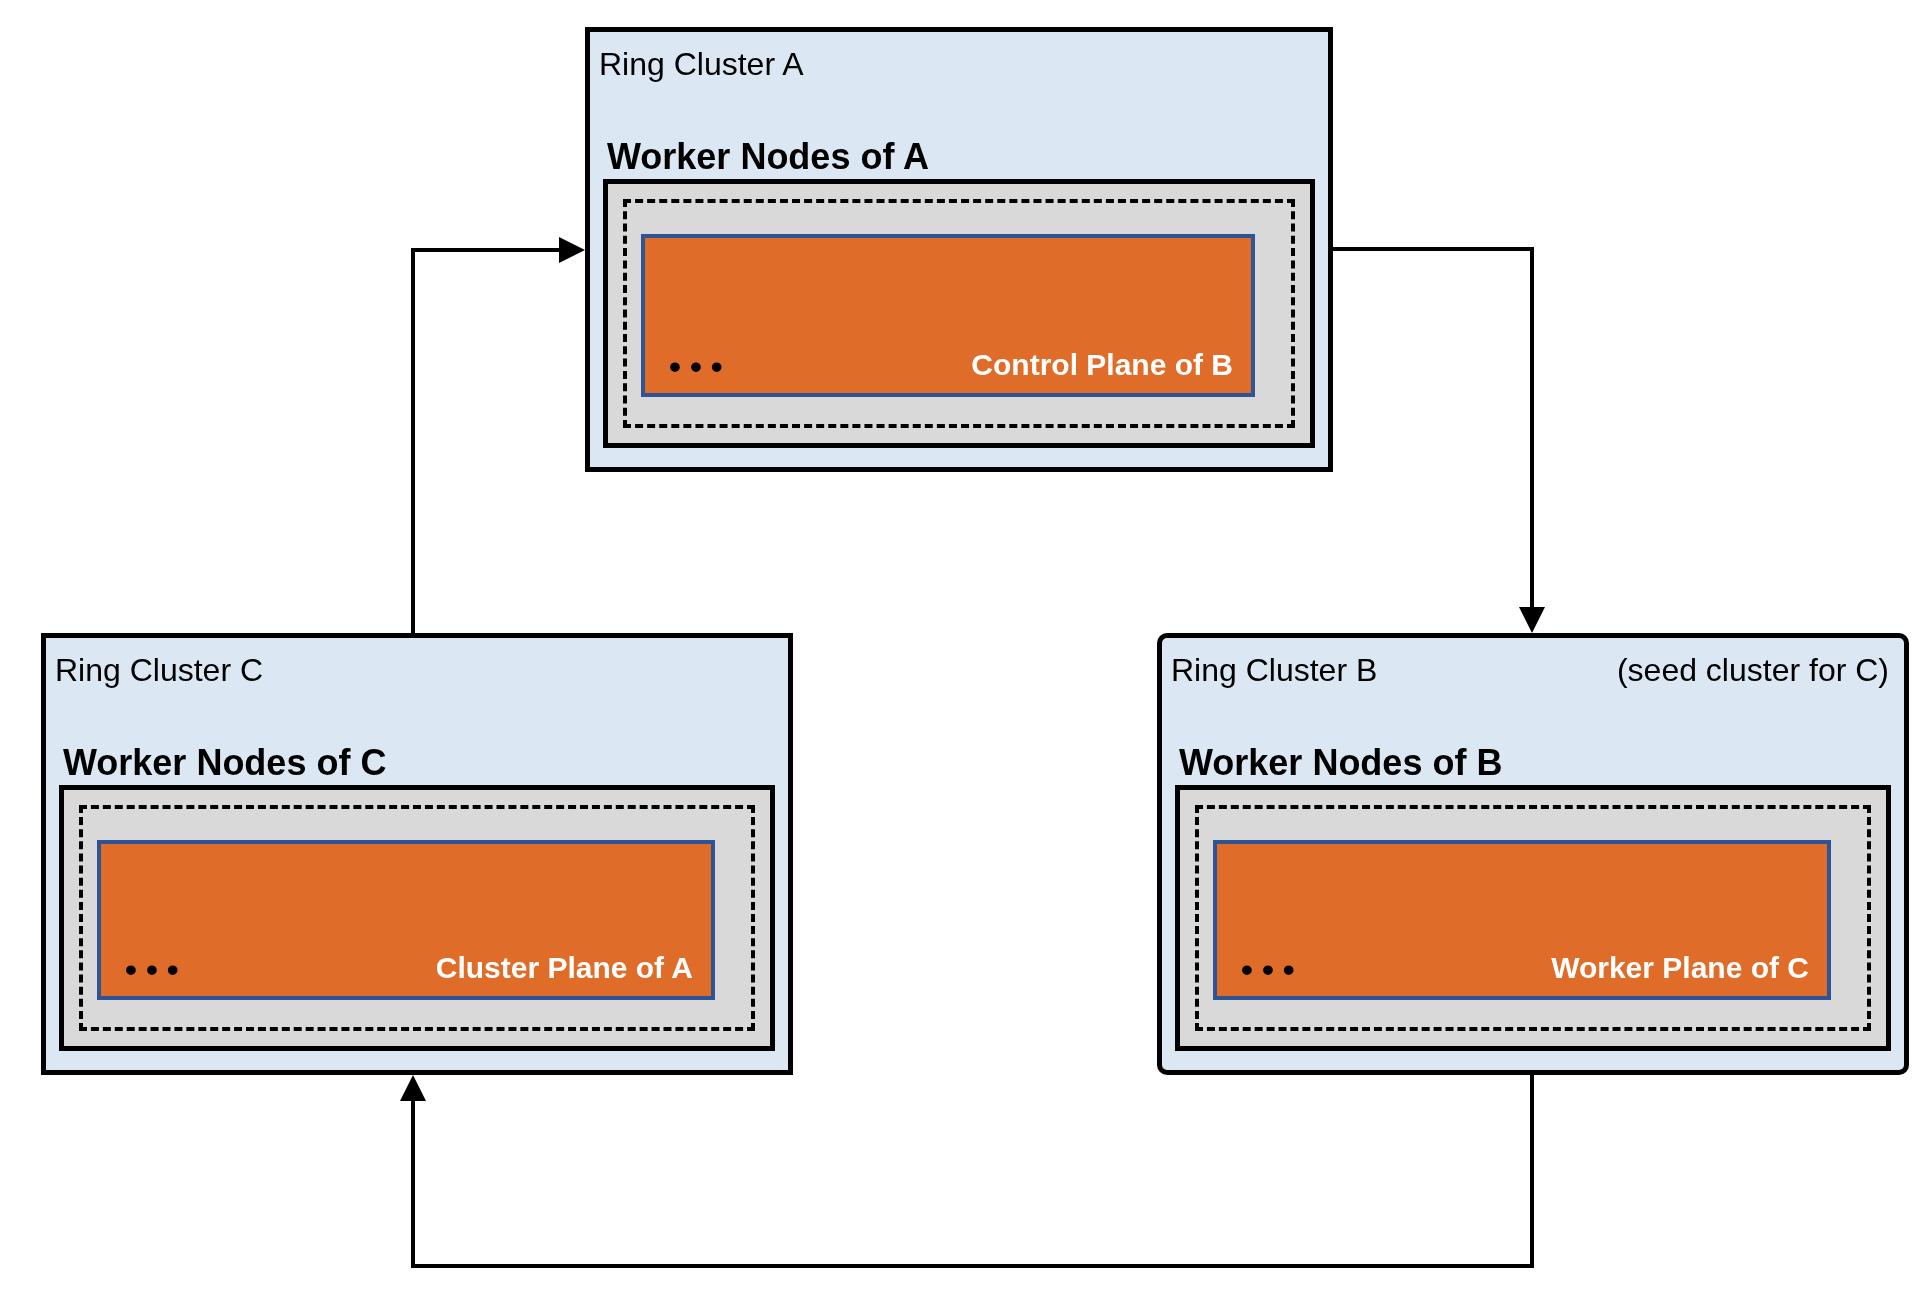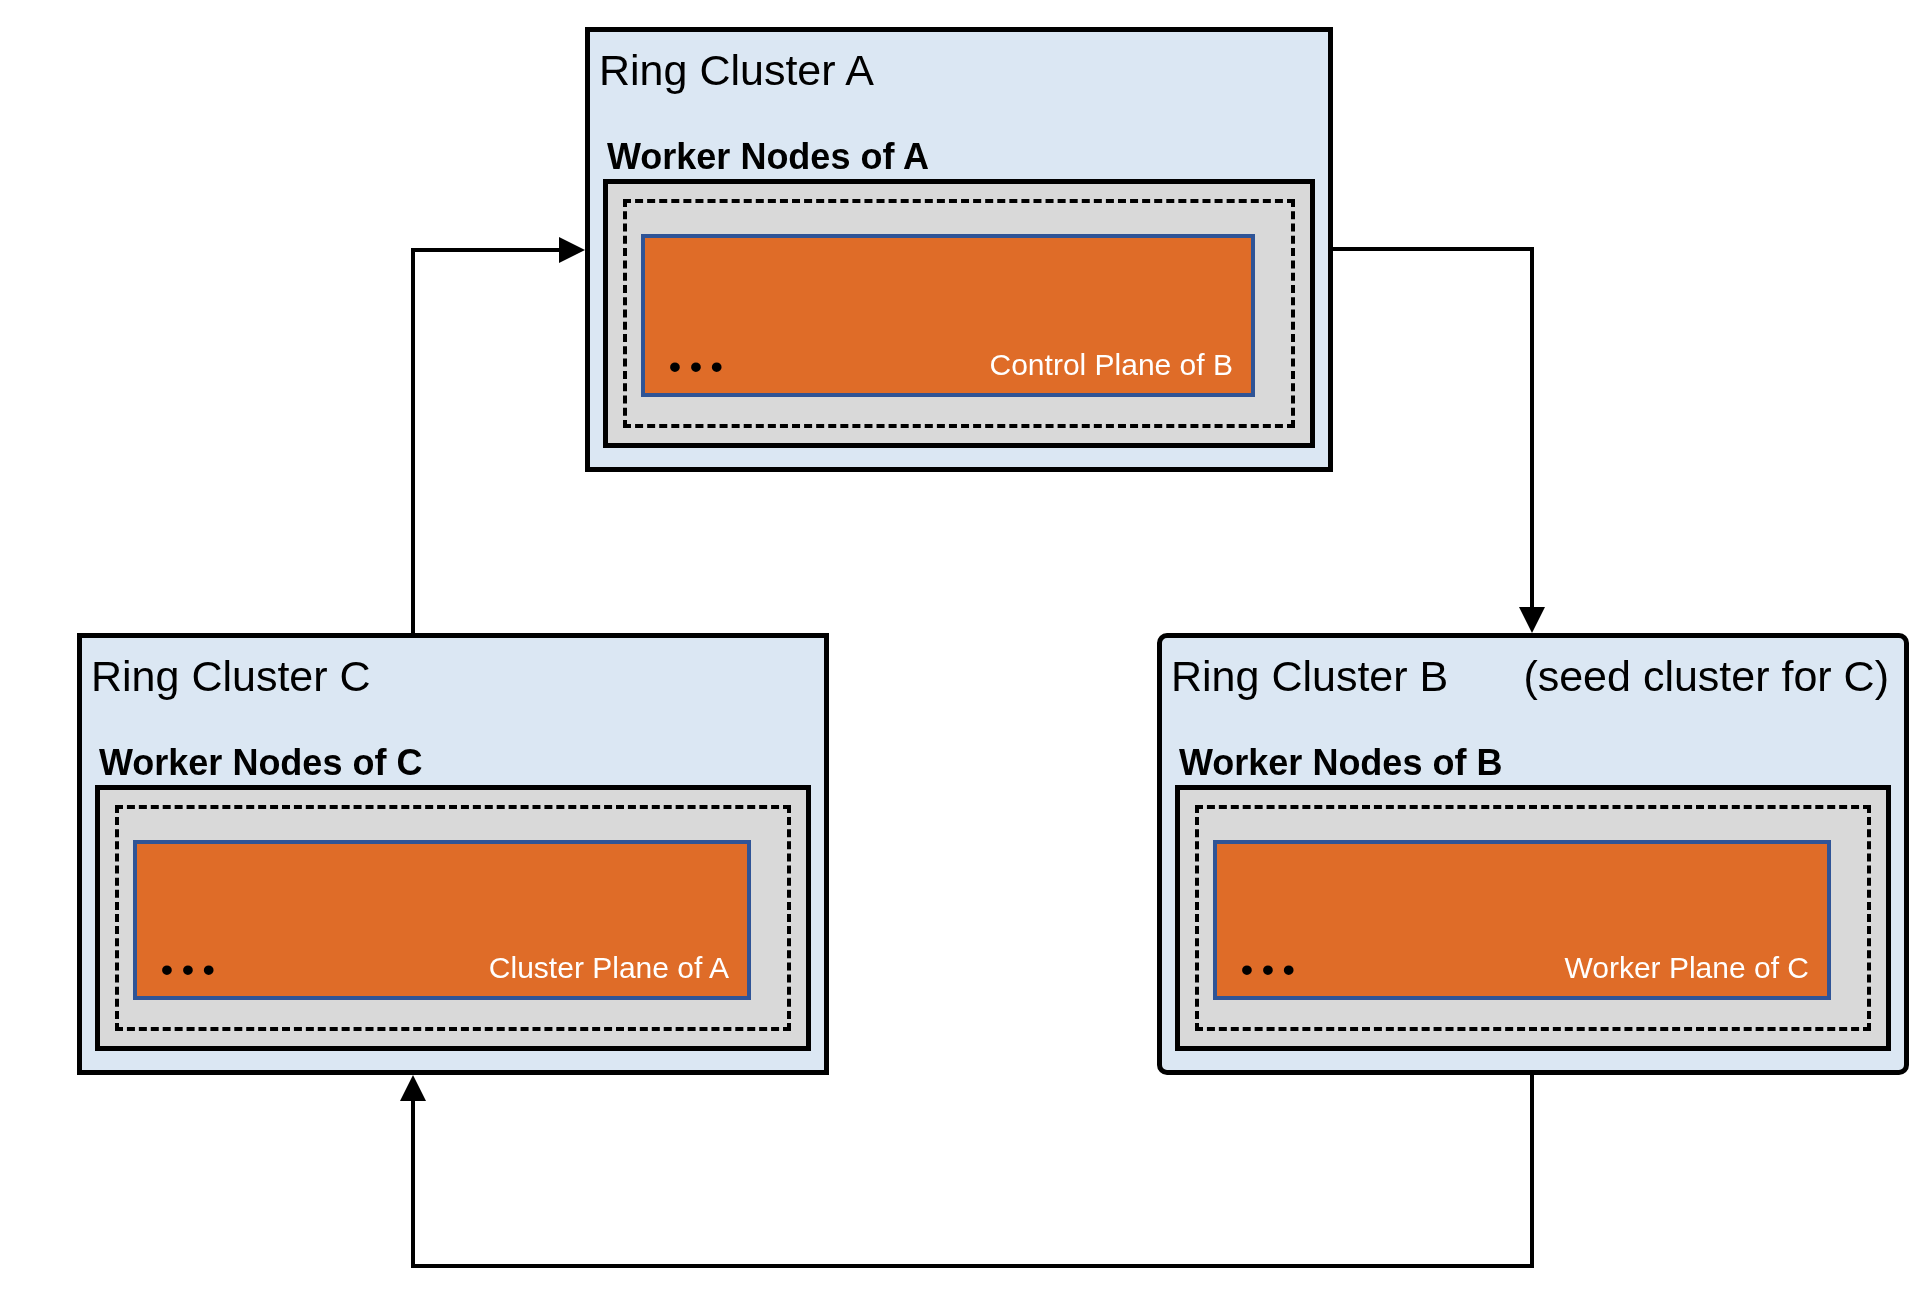"Ring Cluster A" .title-row { font-size: 43px -> 32px }
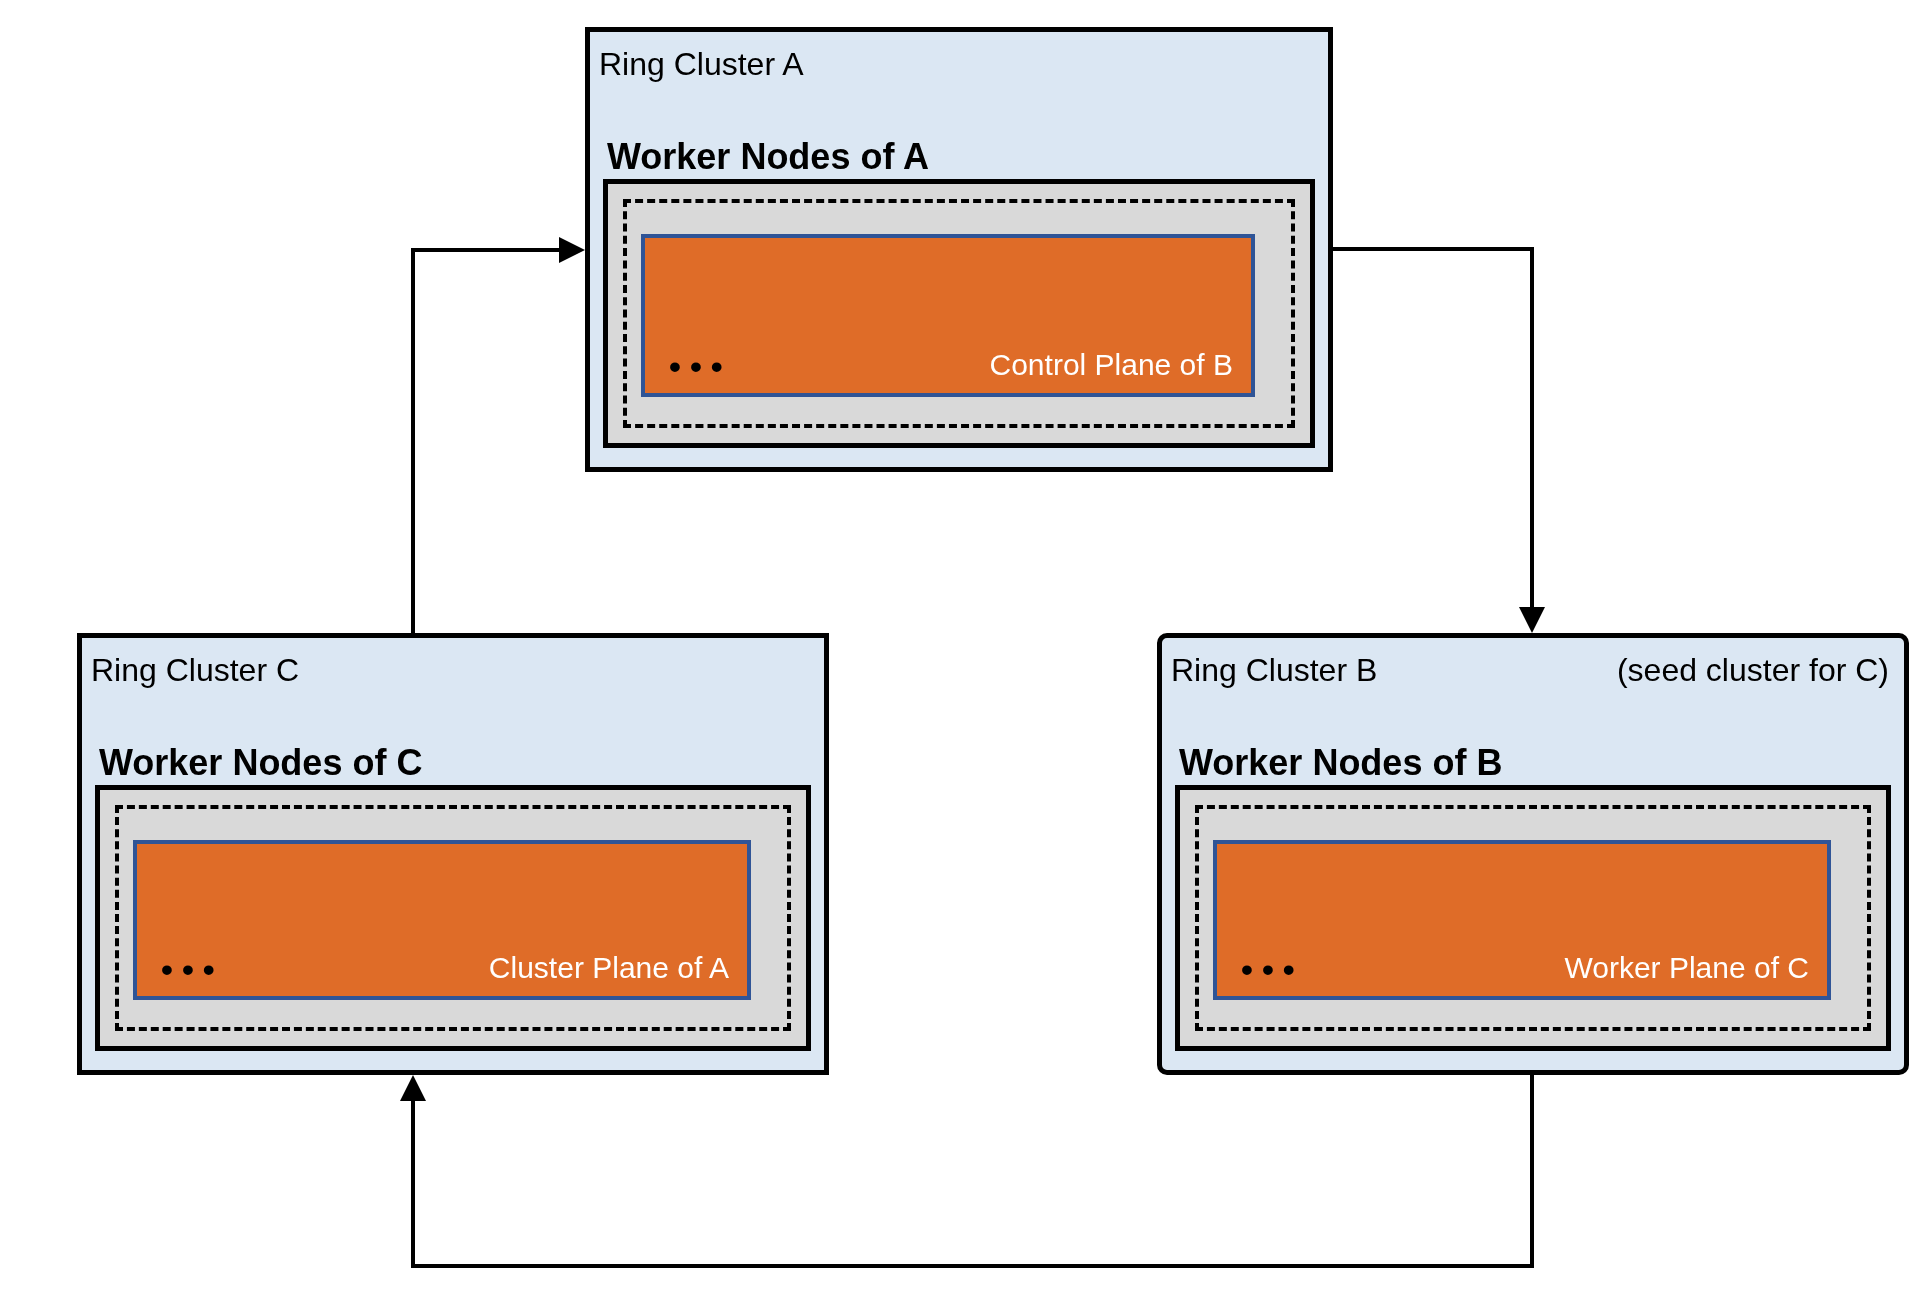"Control Plane of B" .cp-label { font-weight: normal -> bold }
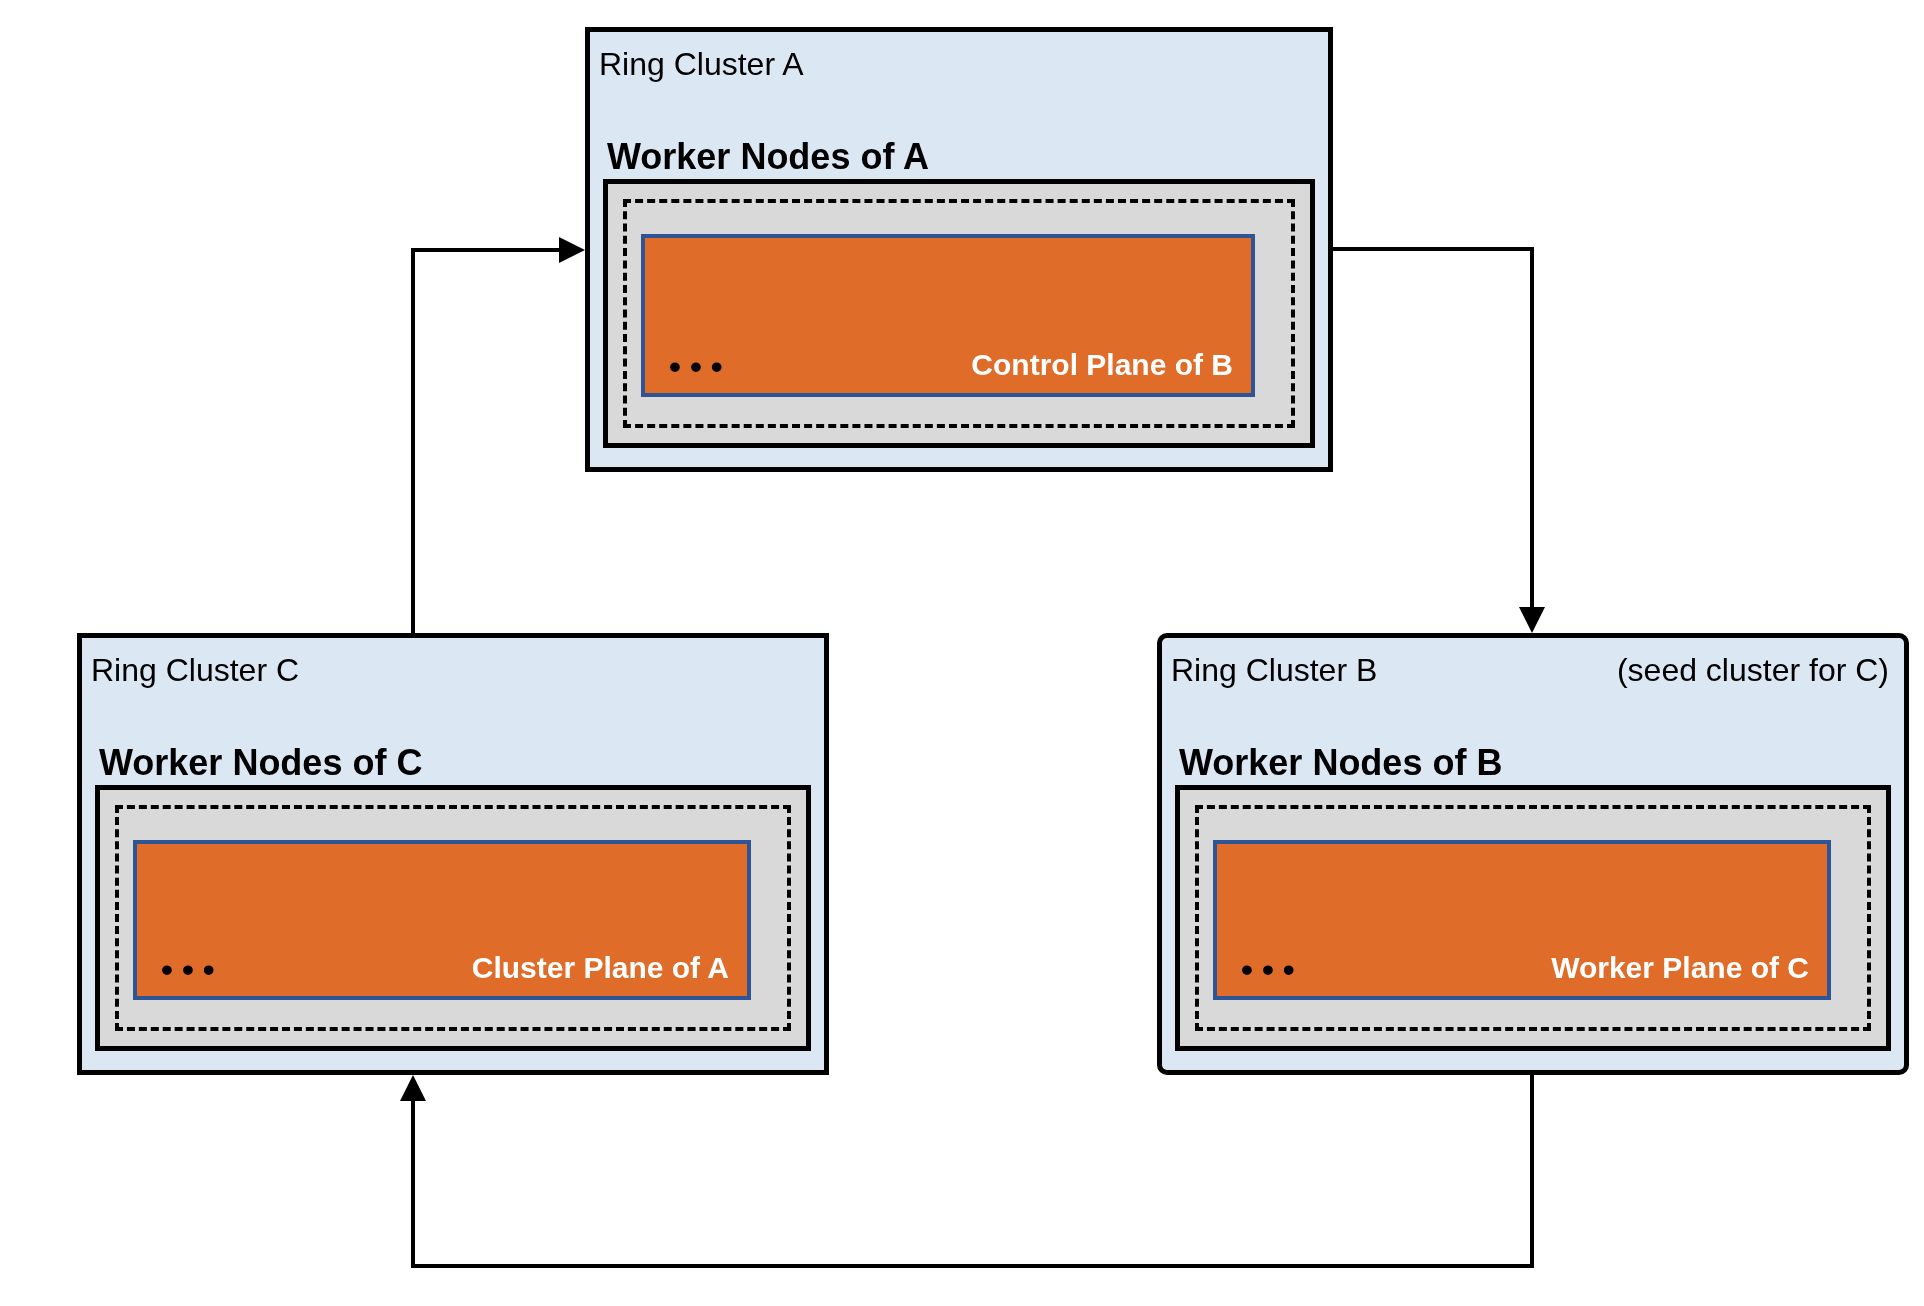"Ring Cluster C" .cluster-c { margin-left: 36px -> none }
